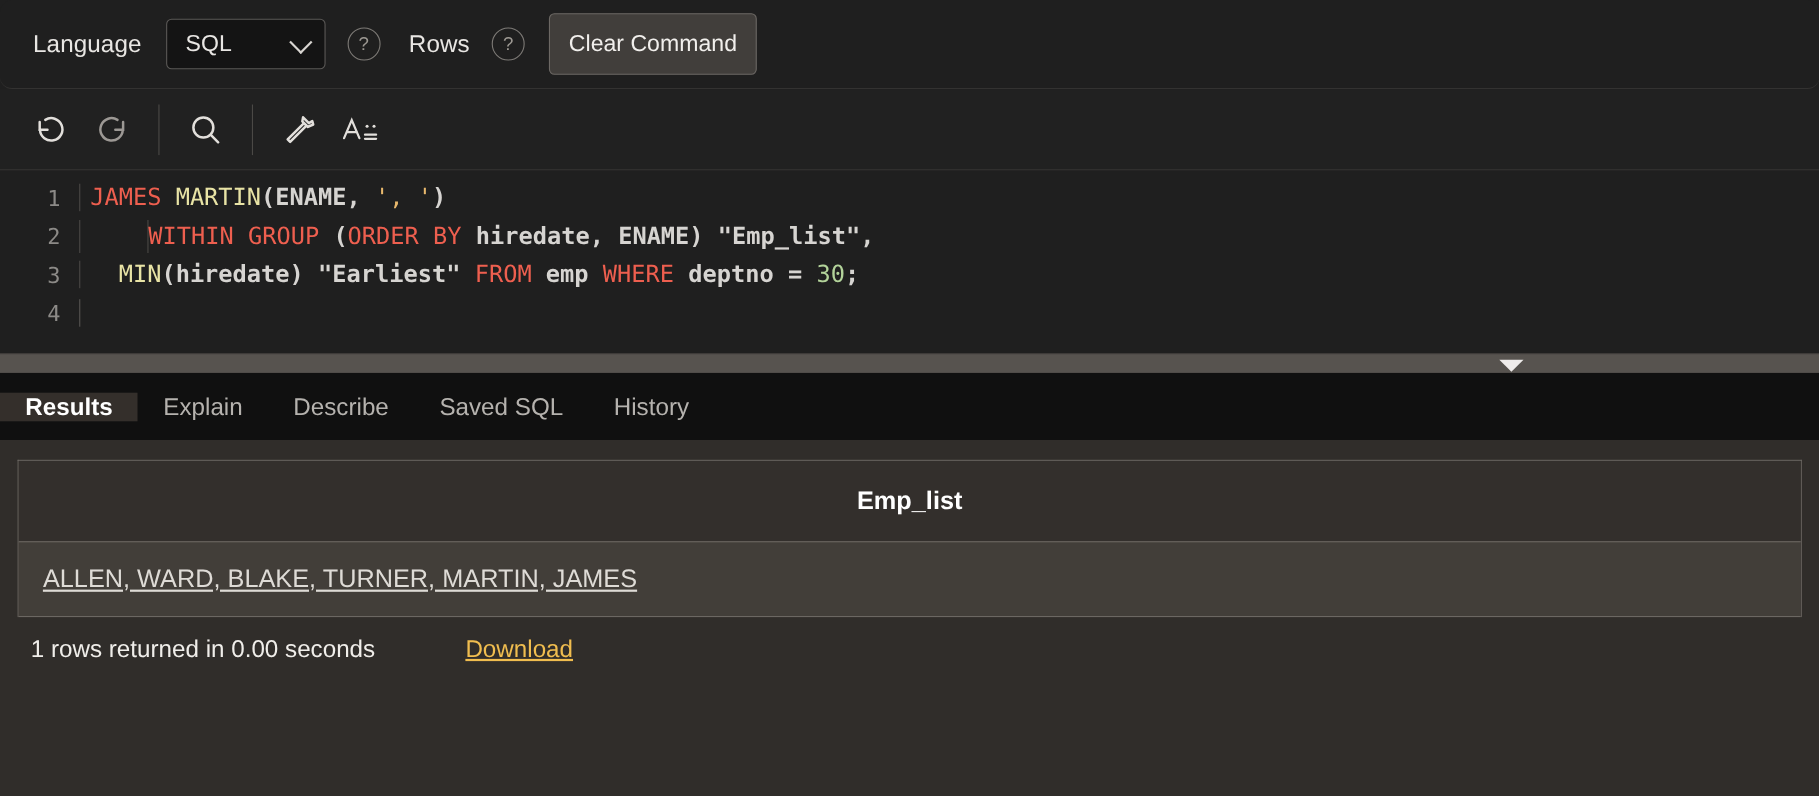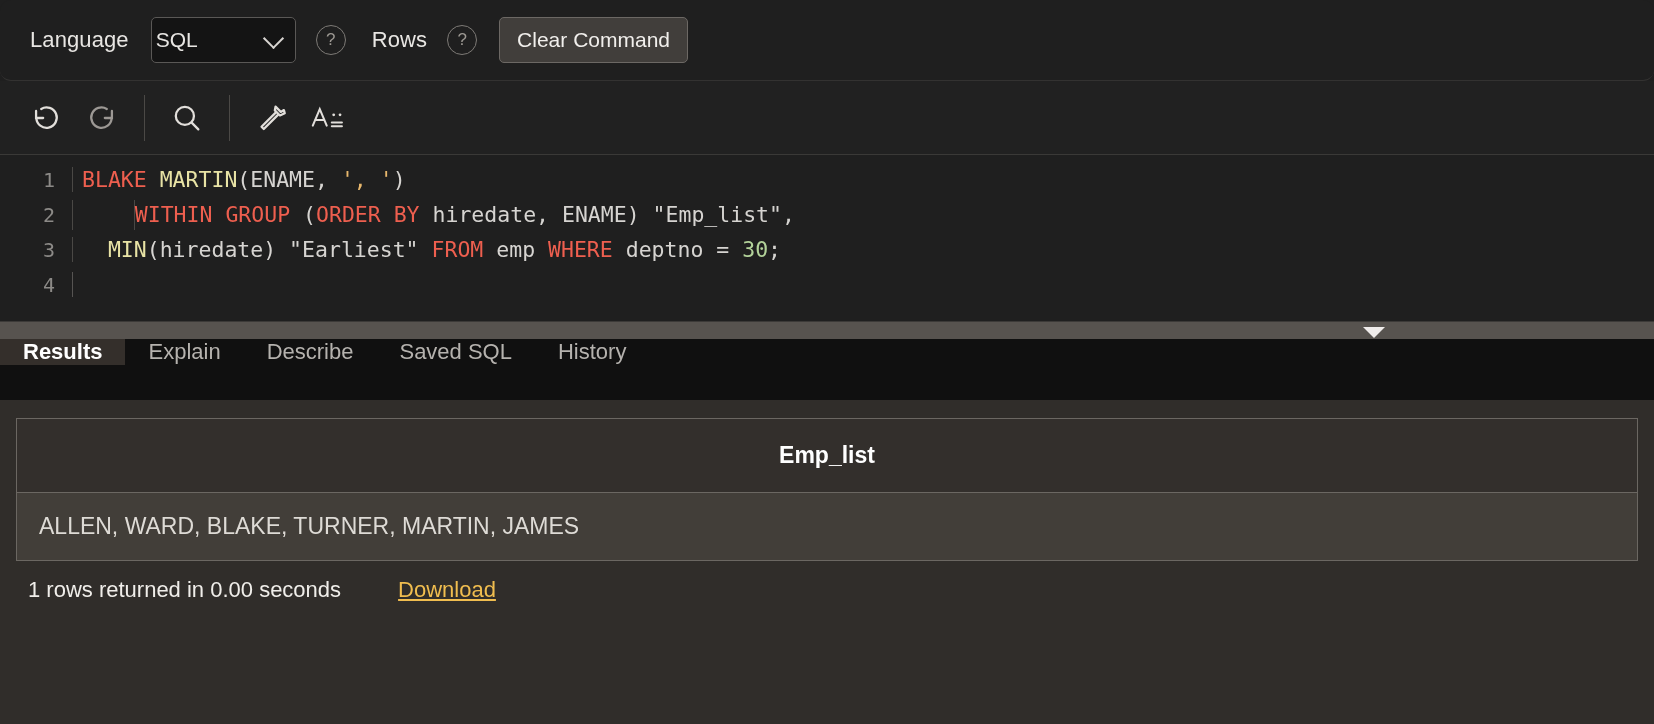"SQL" .select-box { padding: 0 4px -> 0 17px }
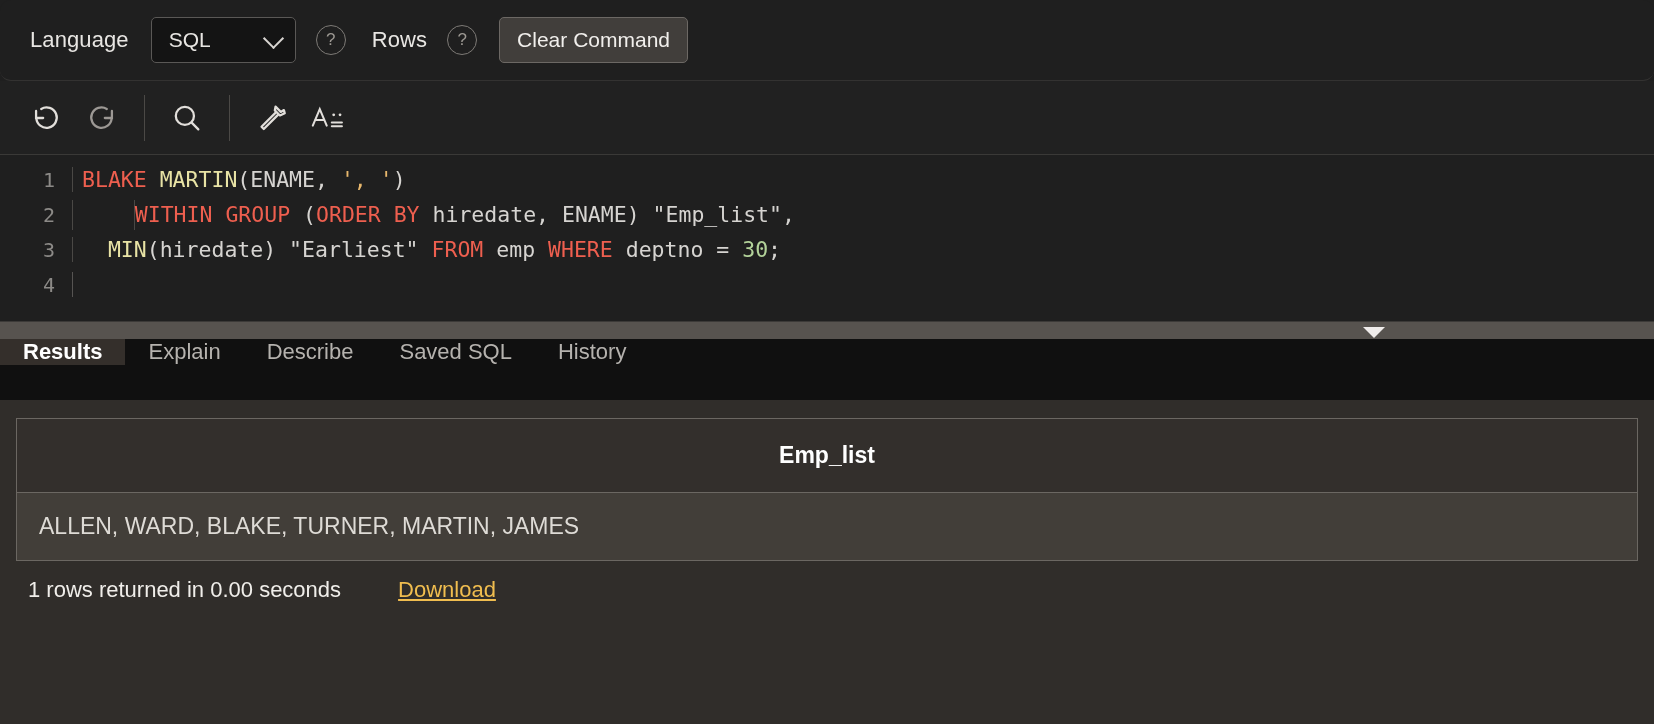"Clear Command" .tb-btn { height: 46px -> 56px }
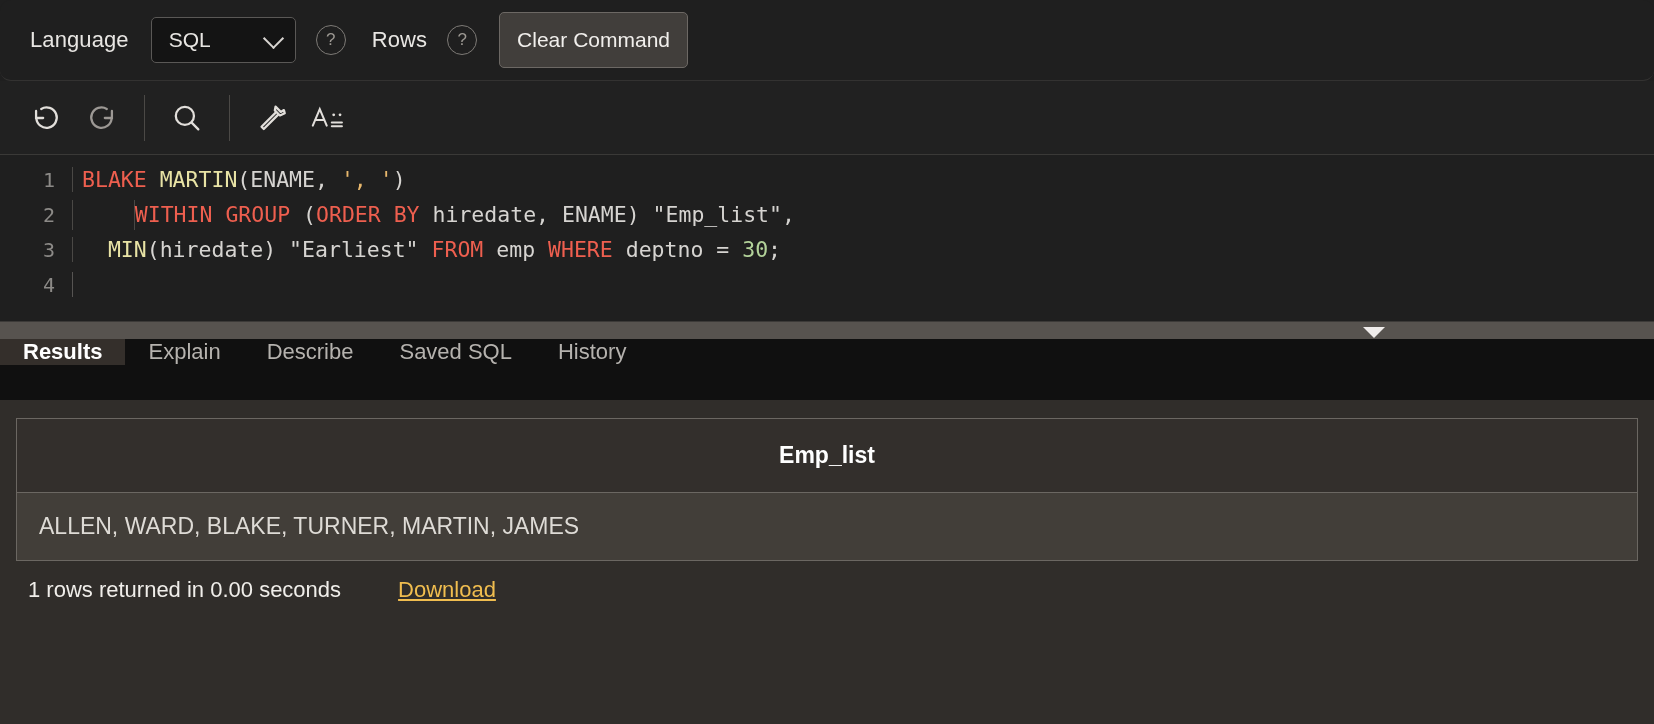"BLAKE" span.k { text: BLAKE -> JAMES }
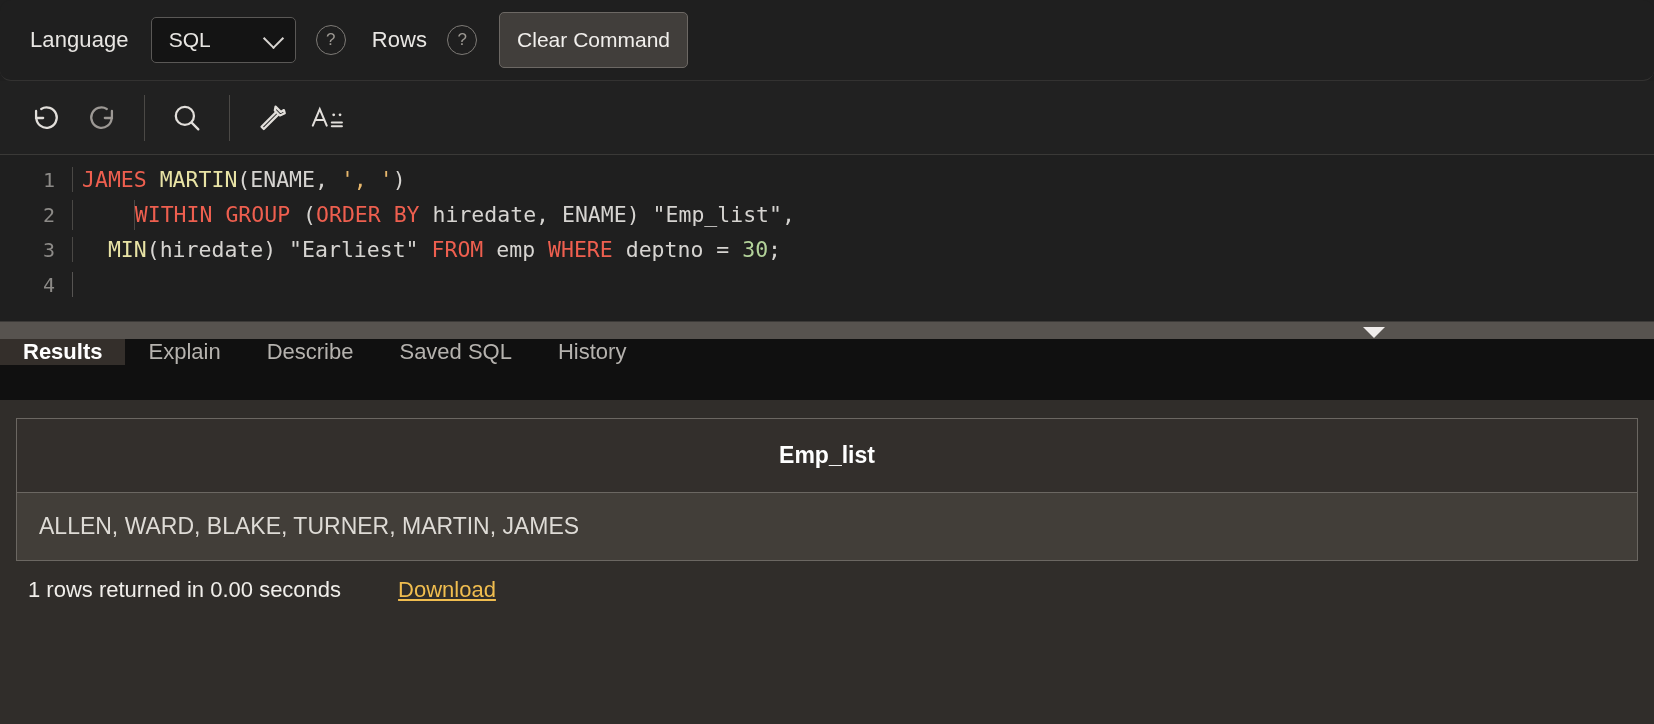"(ENAME," .p { font-weight: none -> bold }
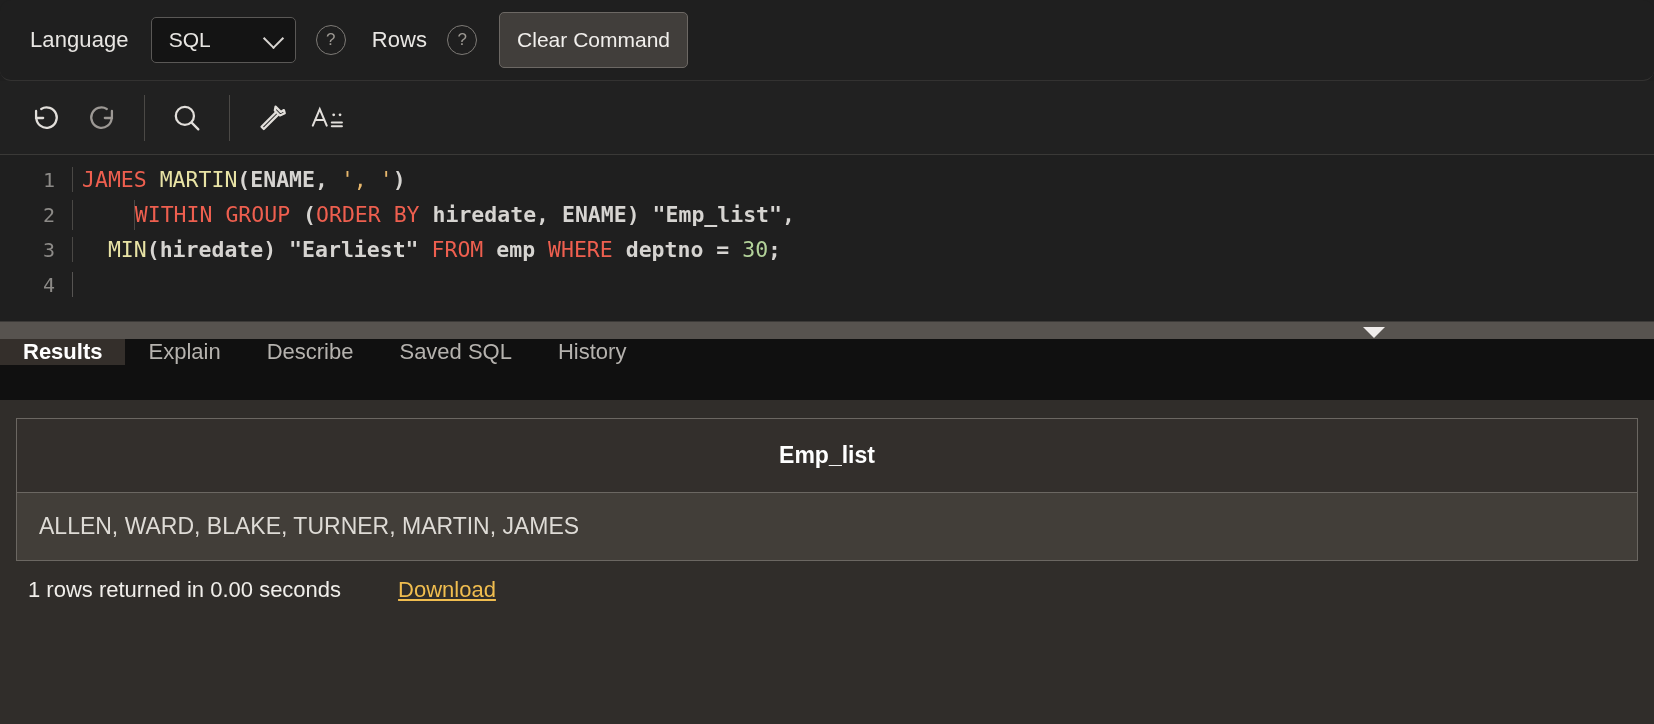"Results" .tabs { align-items: flex-start -> center }
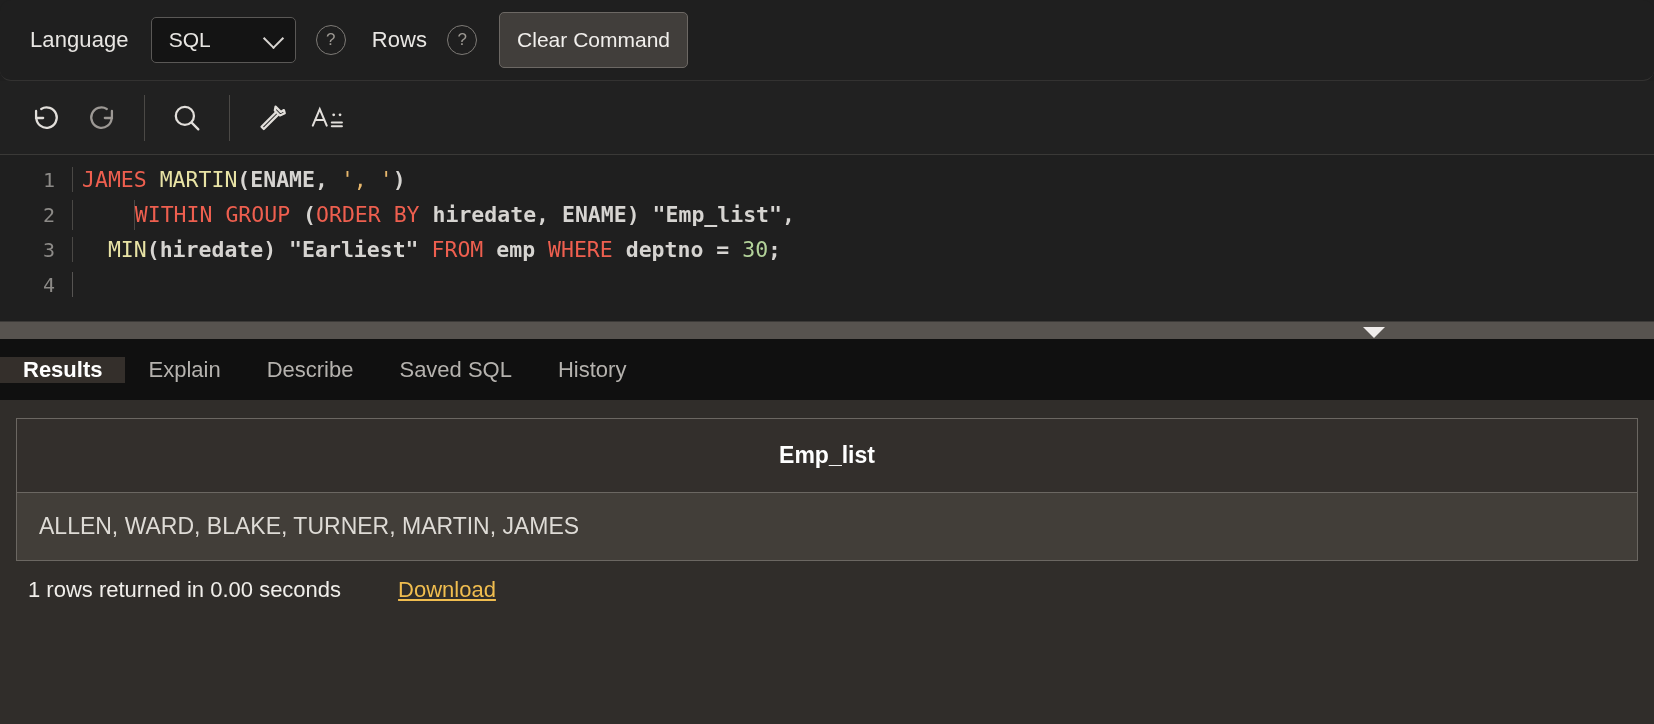"ALLEN, WARD, BLAKE, TURNER, MARTIN," .res-table td { text-decoration: none -> underline }
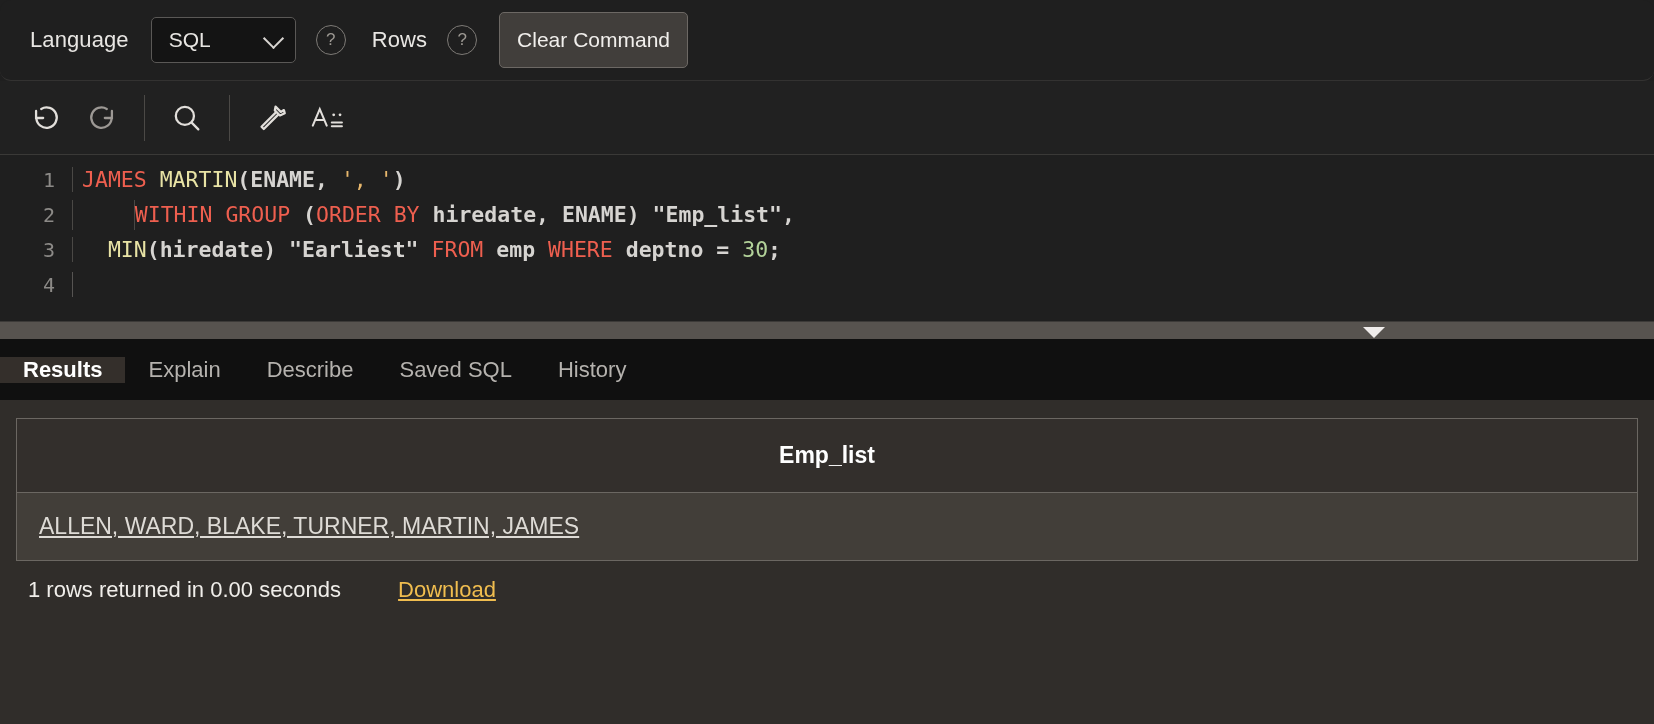"Download" .download-link { margin-left: 57px -> 82px }
